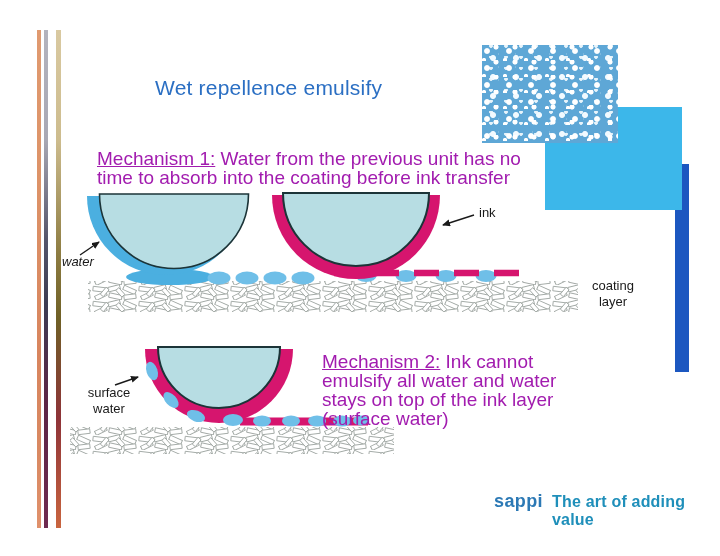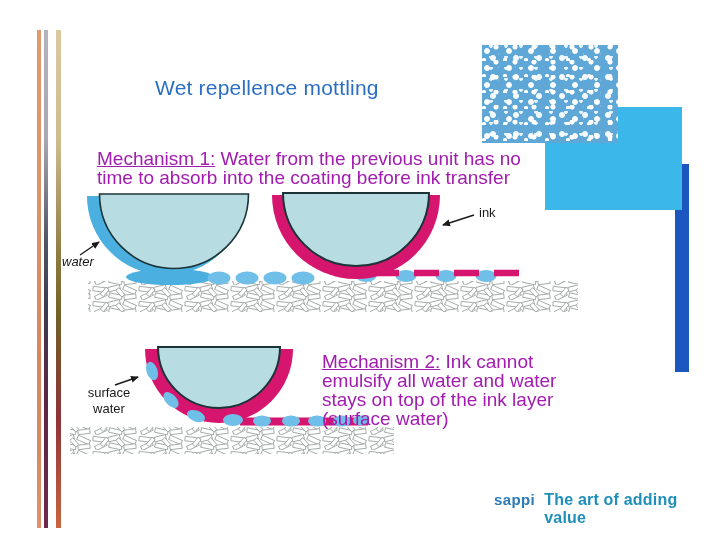"Wet repellence mottling" div.title { text: mottling -> emulsify }
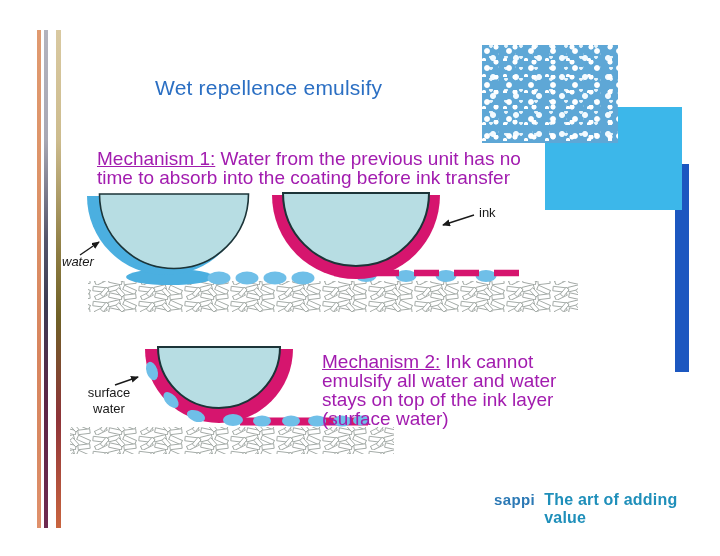"coating layer" div.diagram-label { html: none -> <div>coating layer</div> }
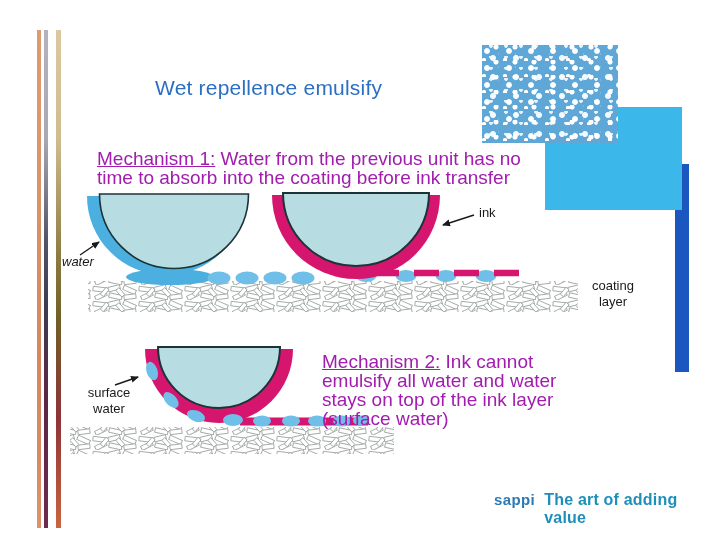"sappi" .brand { font-size: 15px -> 18px }
